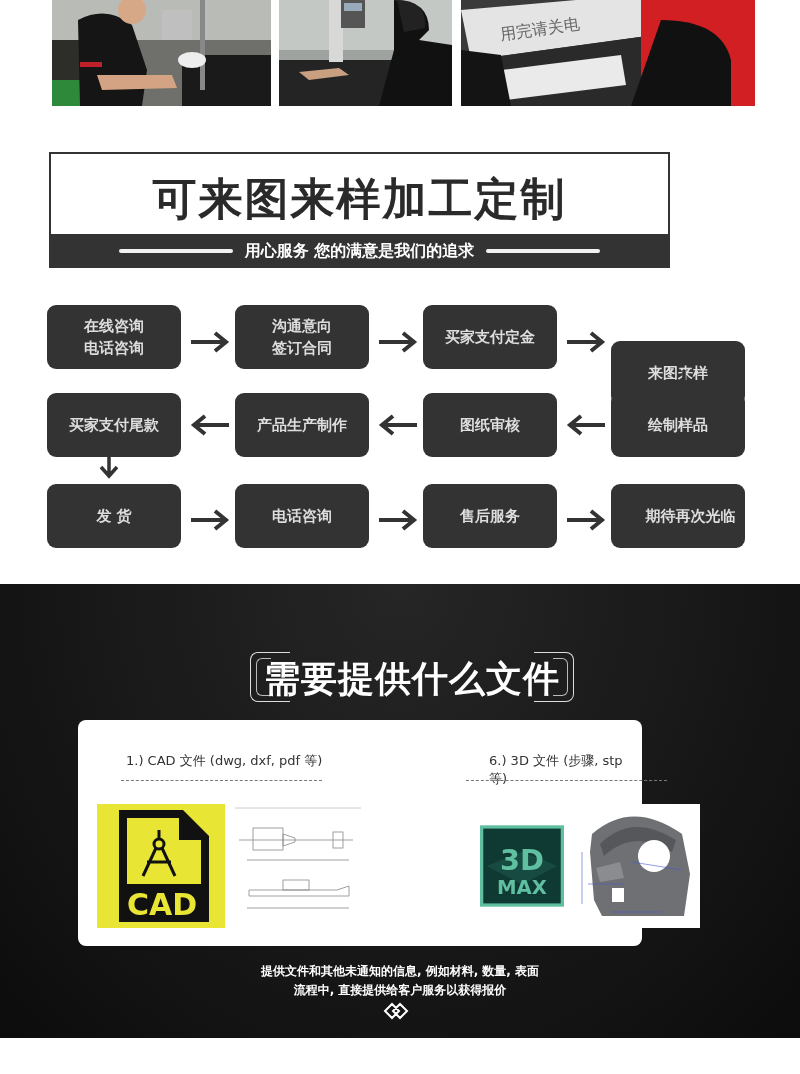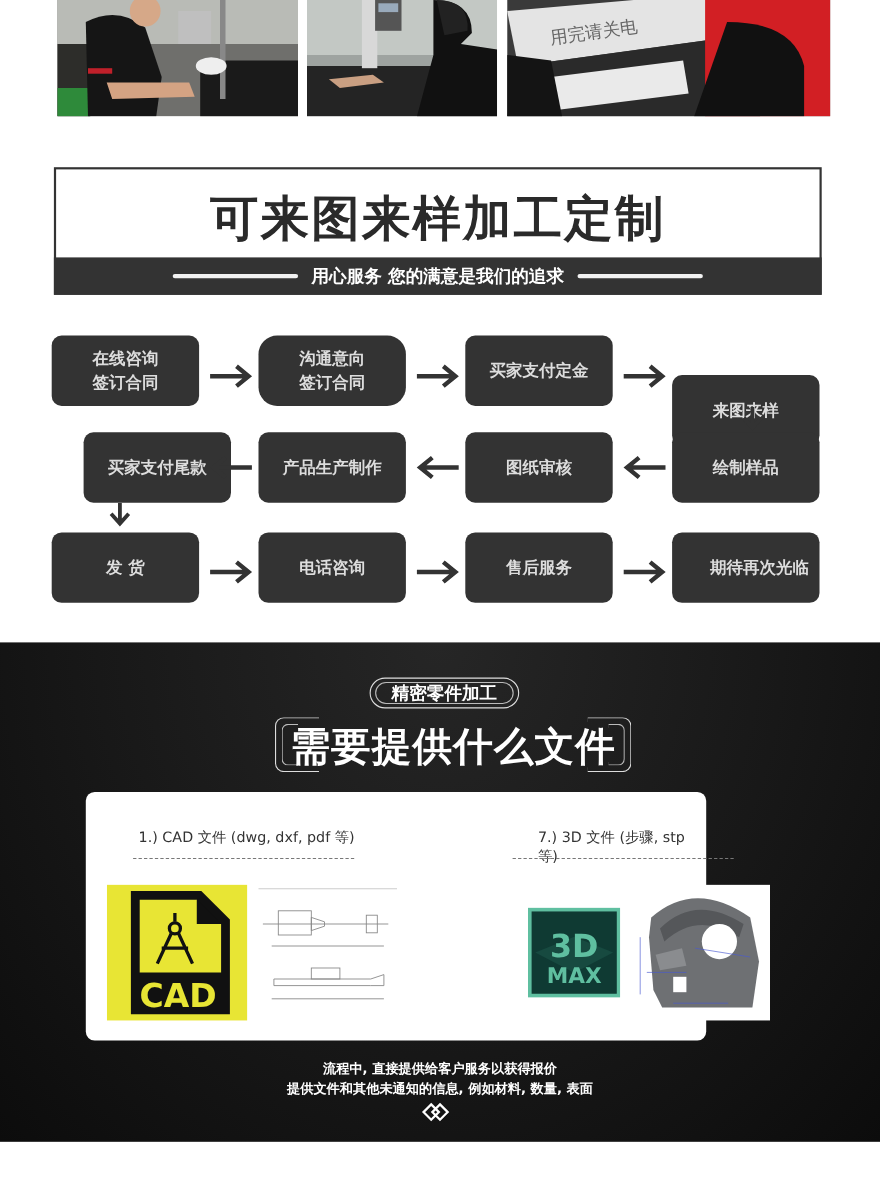"可来图来样加工定制" .banner { width: 698px -> 621px }
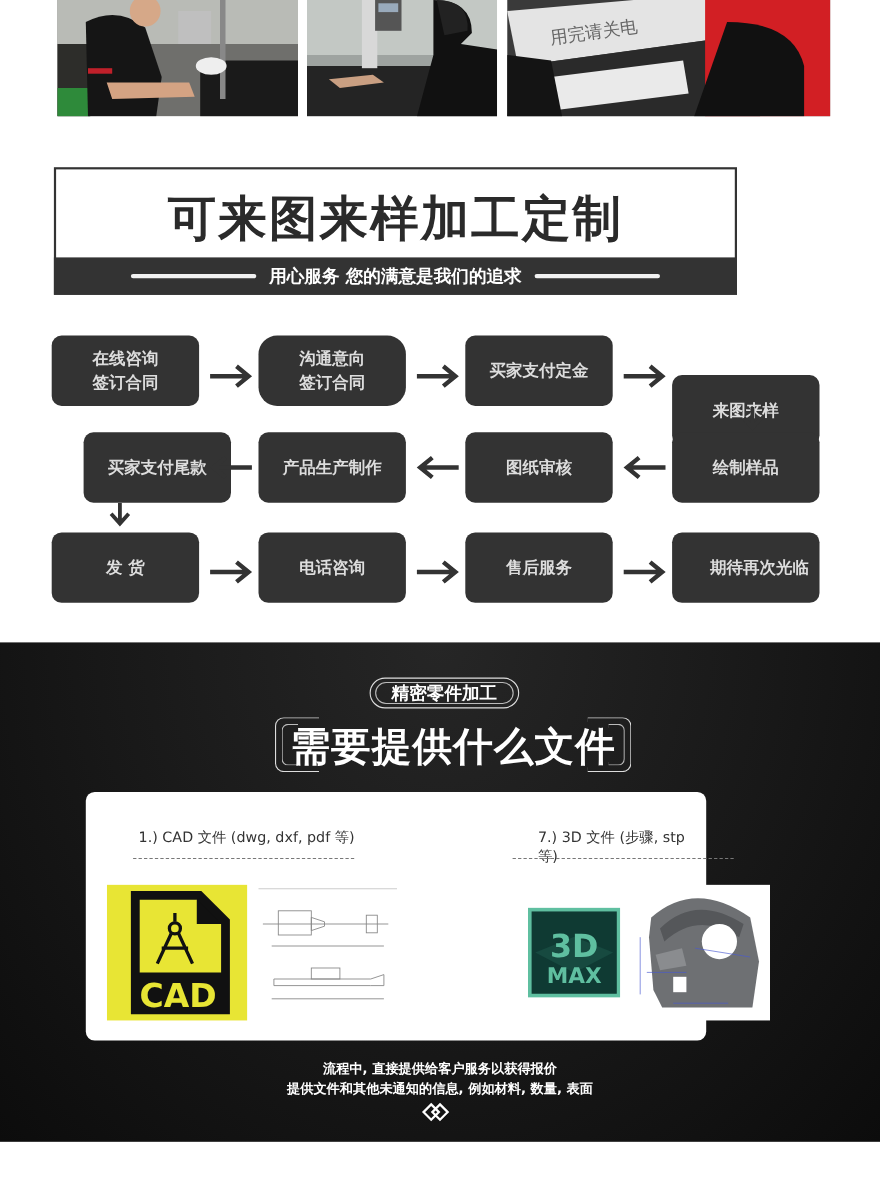"在线咨询" div.step { text: 签订合同 -> 电话咨询 }
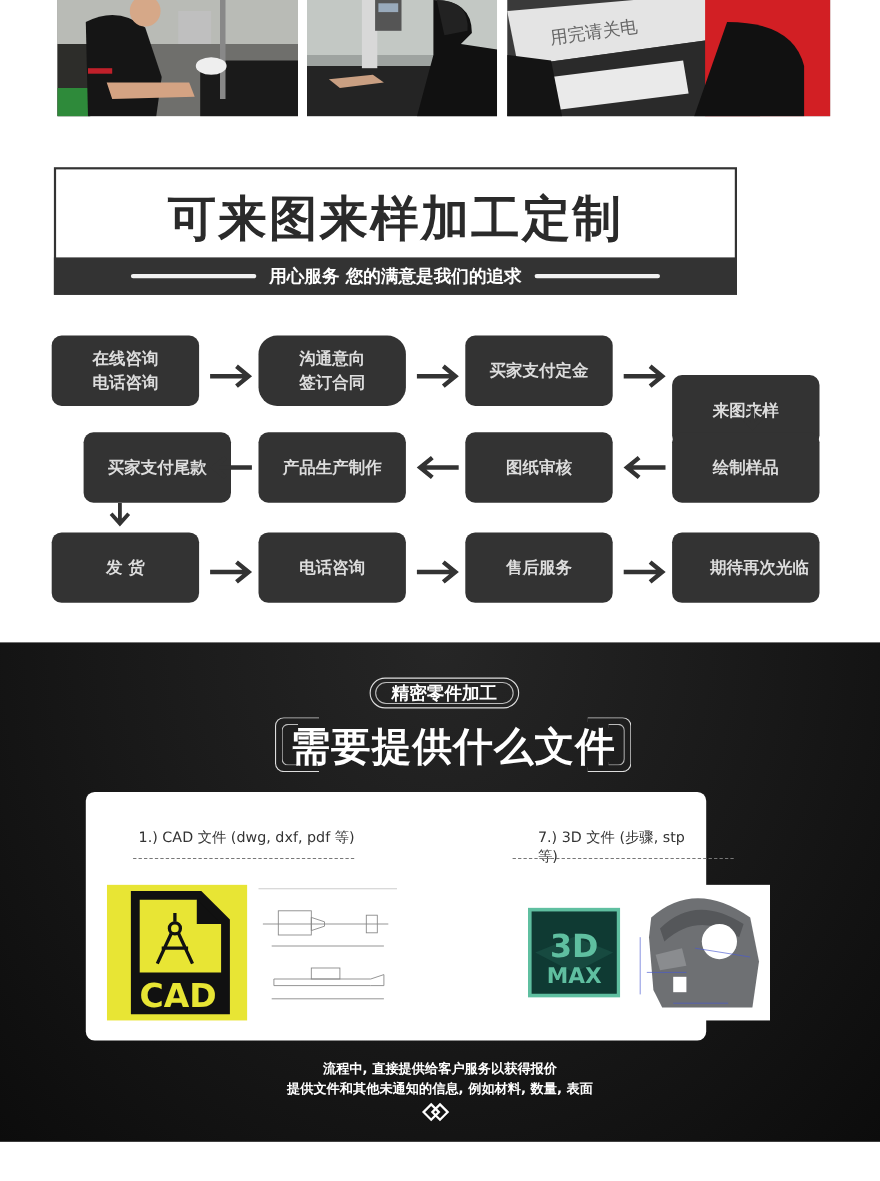"沟通意向" div.step { border-radius: 17px -> none }
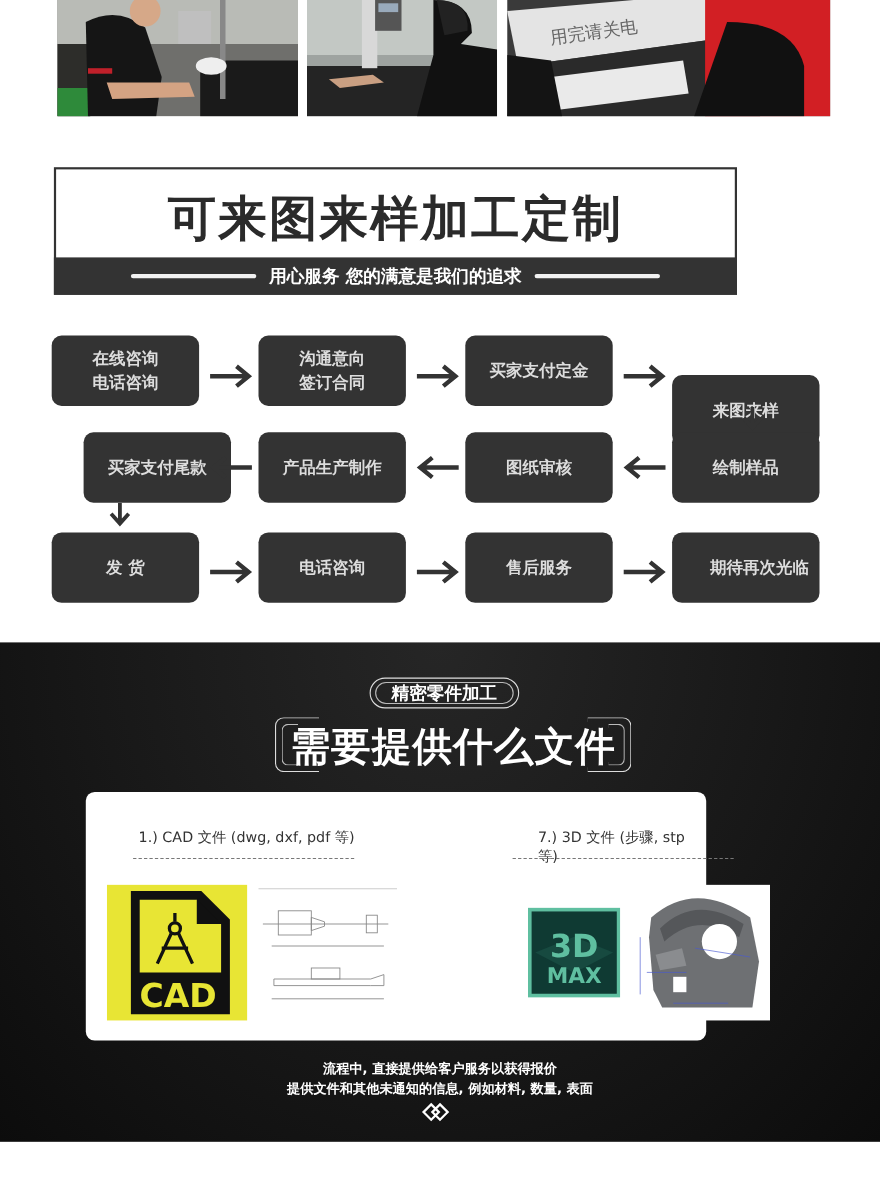"买家支付尾款" div.step { margin-left: 29px -> none }
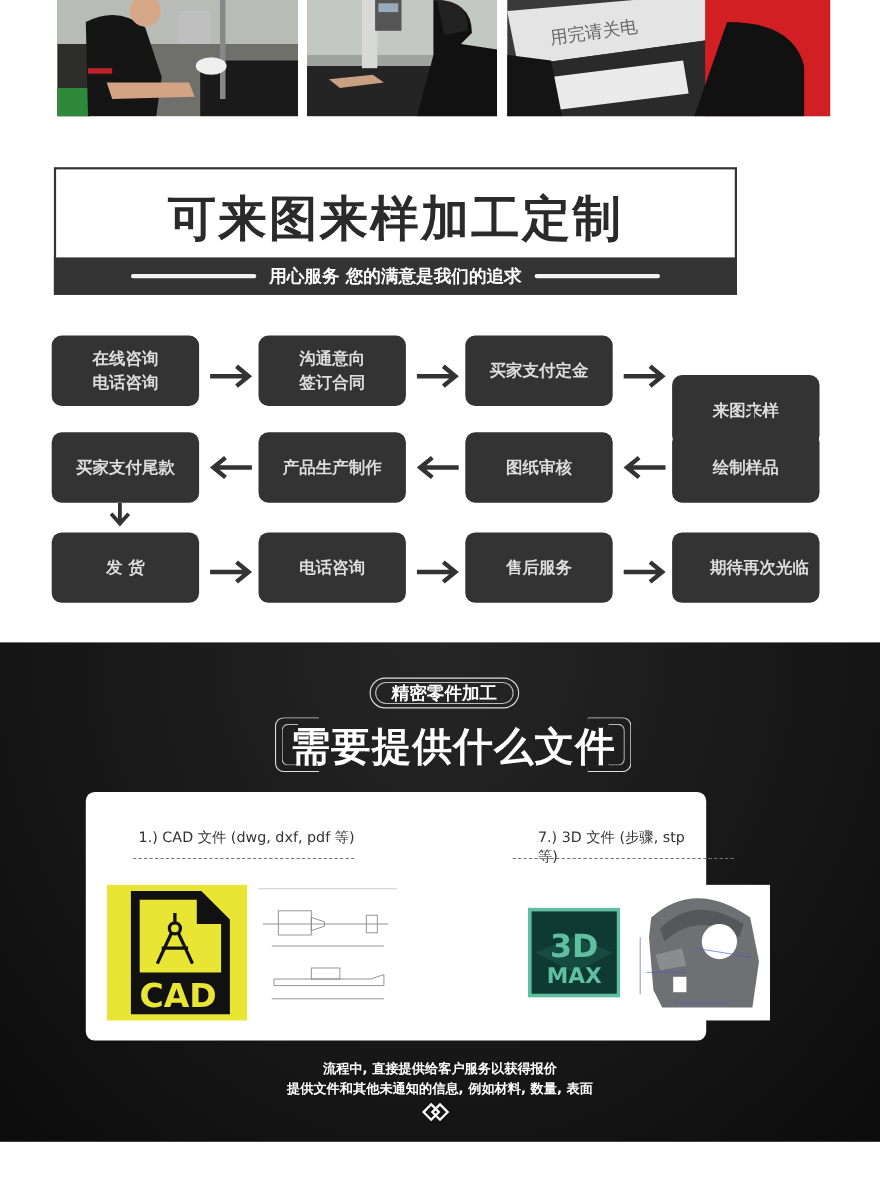"精密零件加工" div.pill { html: <div> <span>精密零件加工</span> </div> -> none }
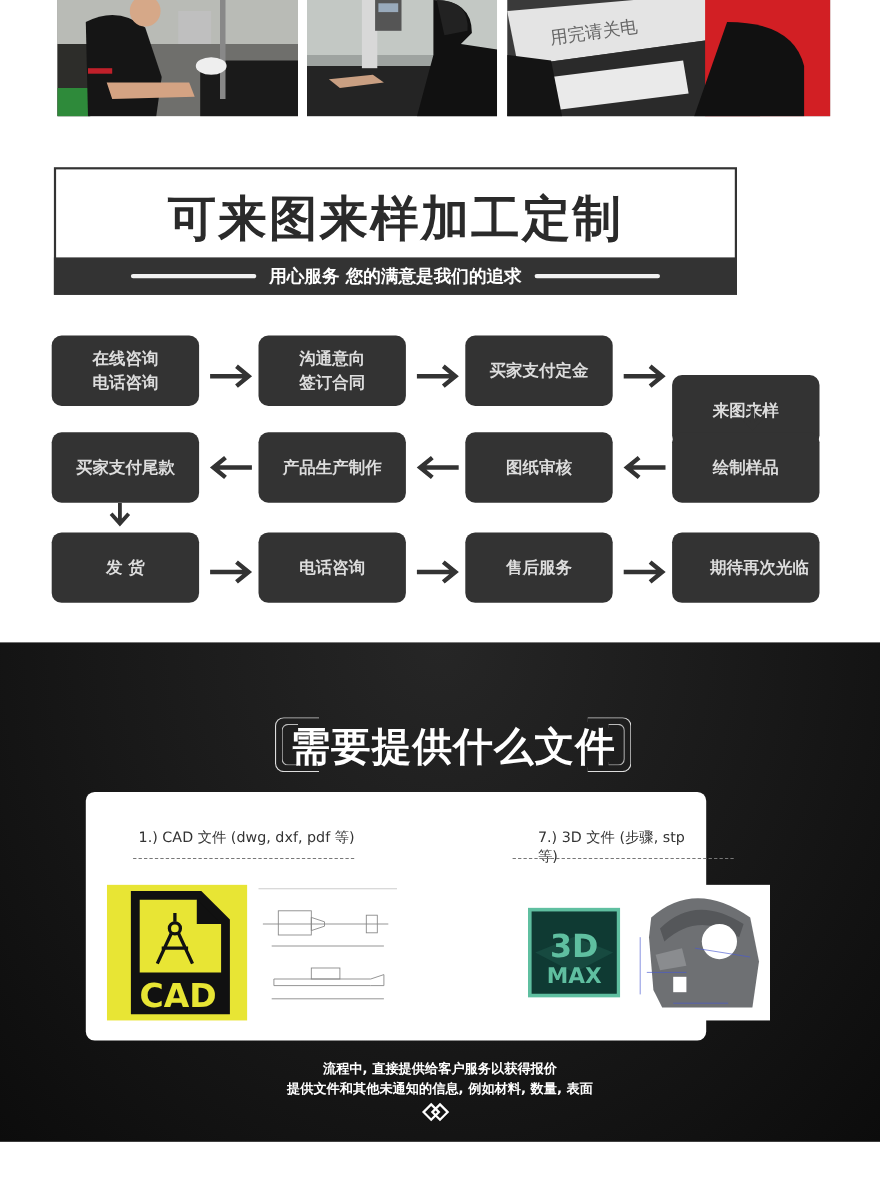"7.) 3D 文件 (步骤, stp" div.file-label { text: 7 -> 6 }
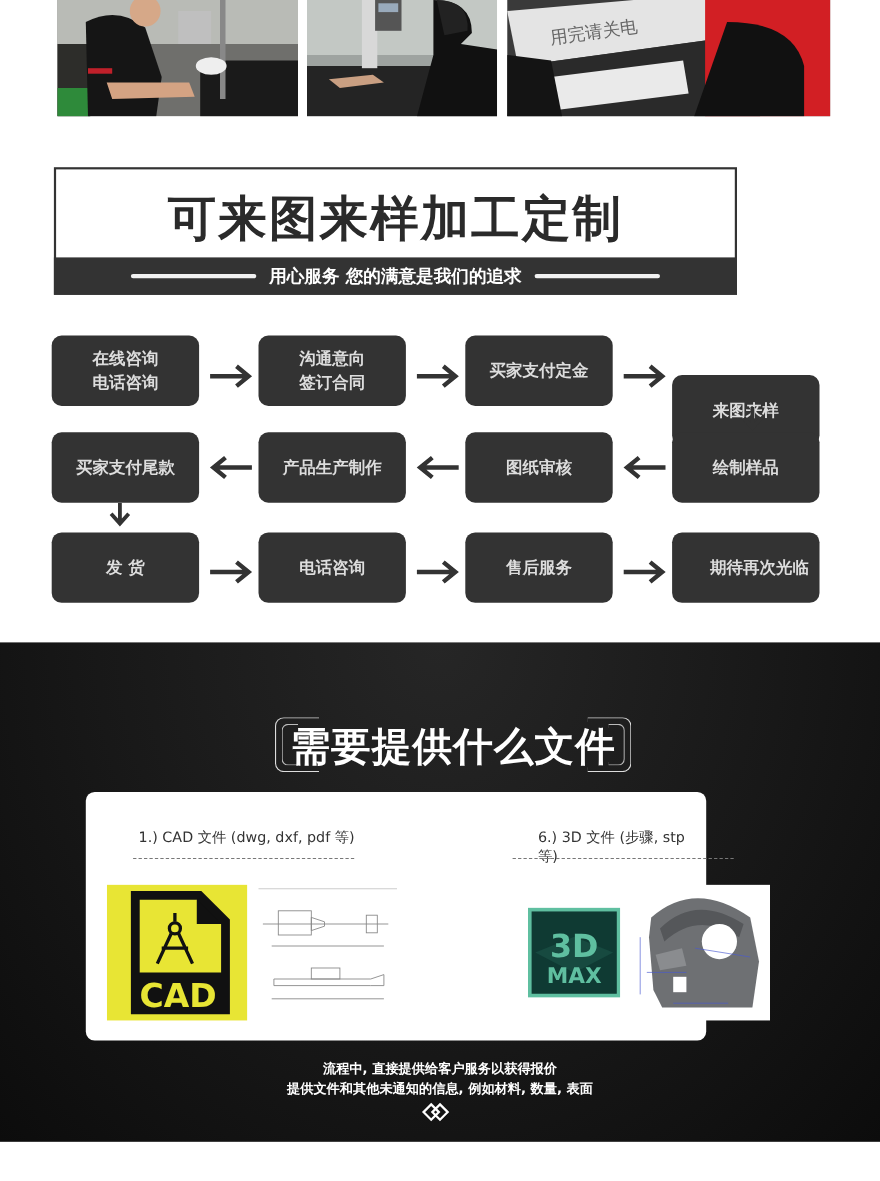"流程中, 直接提供给客户服务以获得报价" div { order: before "提供文件和其他未通知的信息, 例如材料, 数量, 表面" -> after "提供文件和其他未通知的信息, 例如材料, 数量, 表面" }
